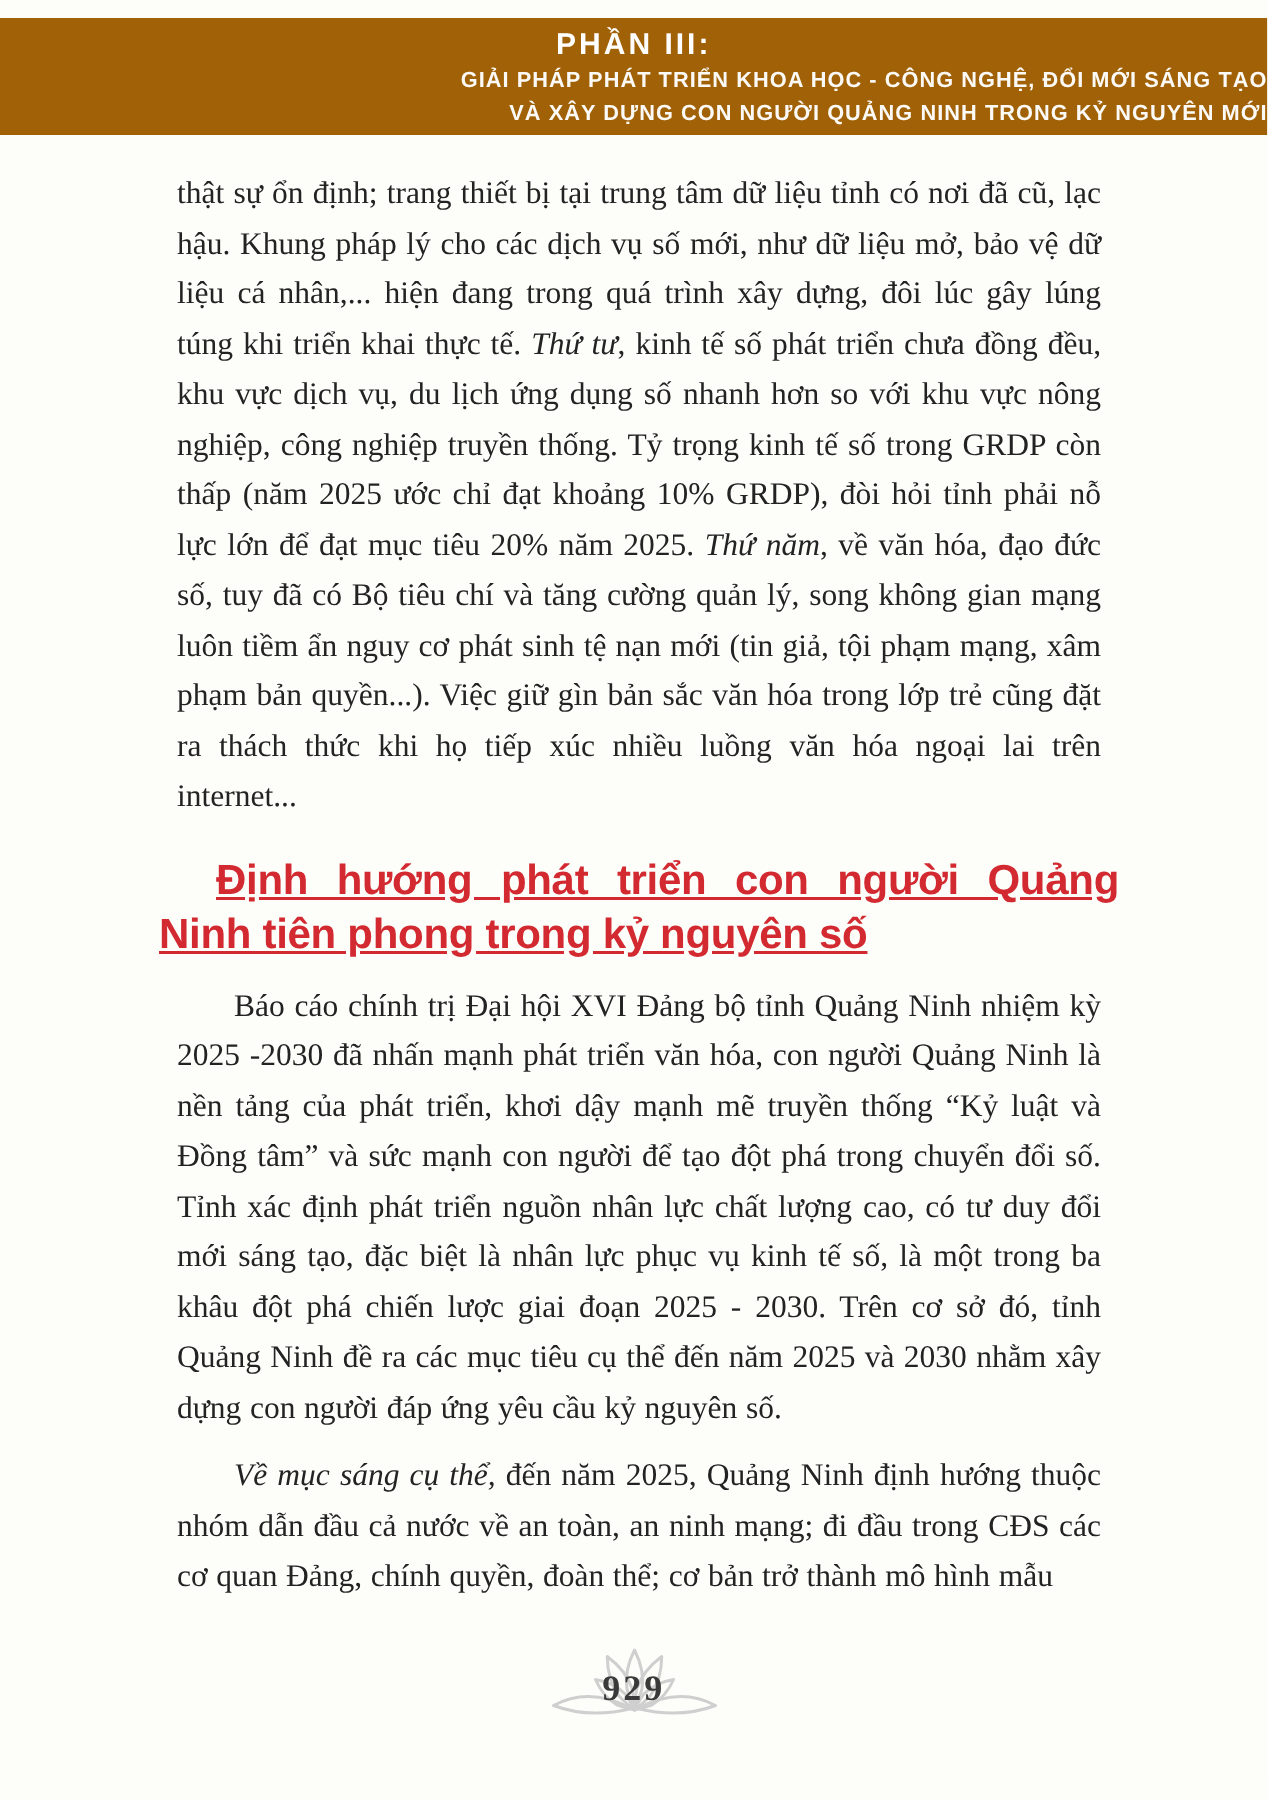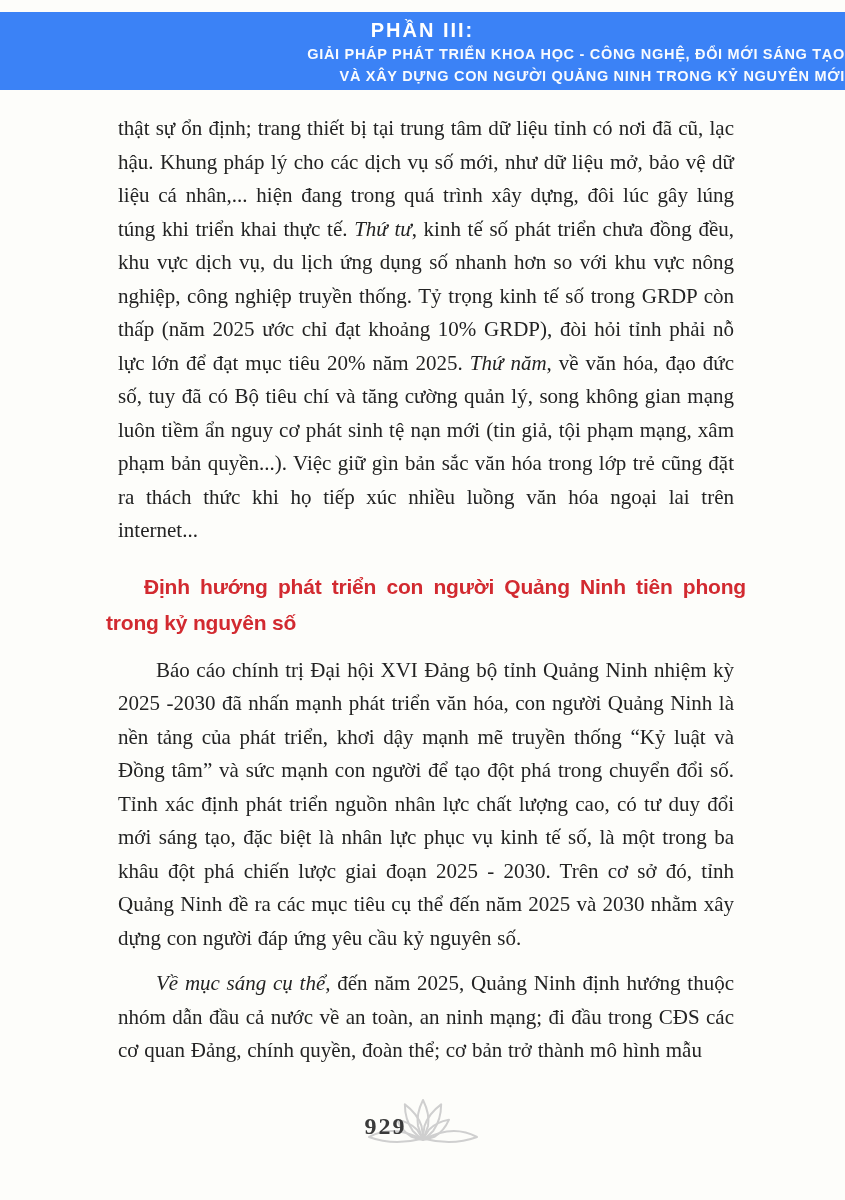"PHẦN III:" header.band { background: #3b82f6 -> #a16207 }
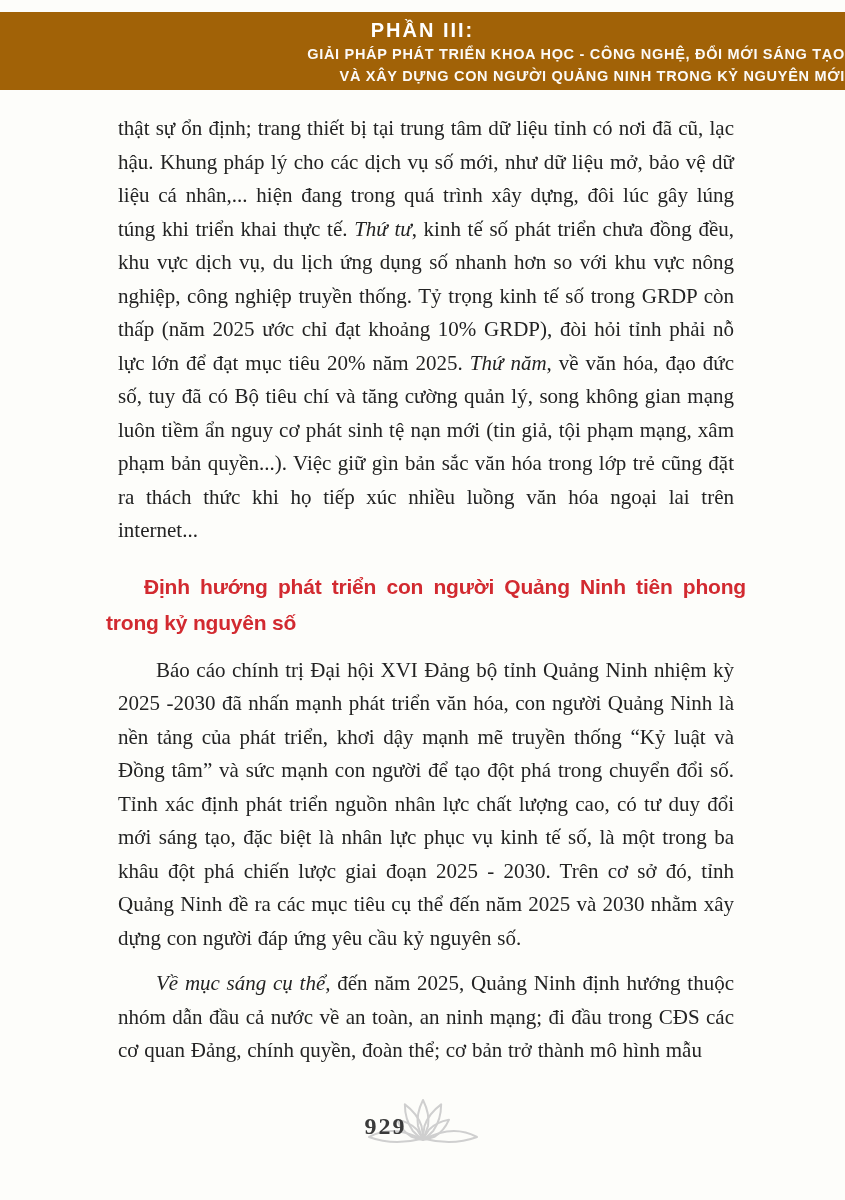"Định hướng phát triển con" .heading { font-size: 21px -> 28px; text-decoration: none -> underline }
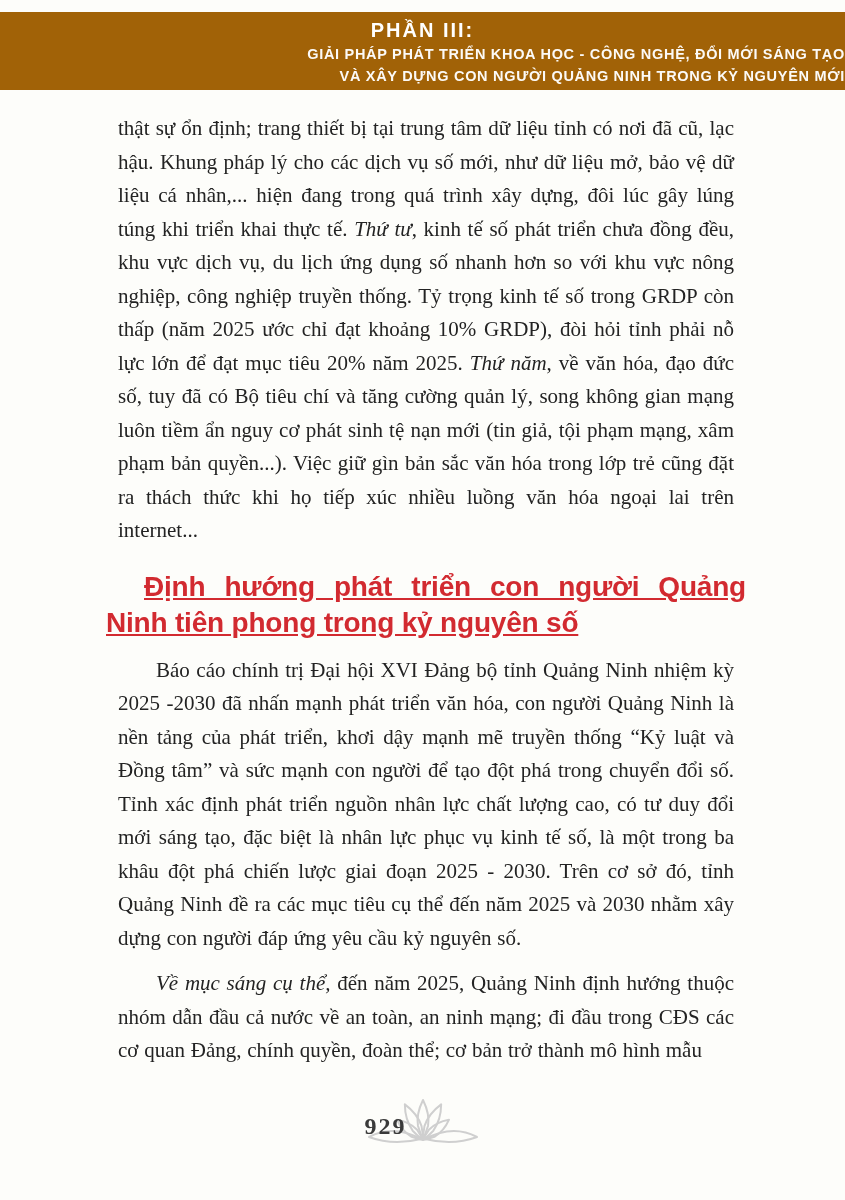"929" .pagenum { text-align: none -> center }
